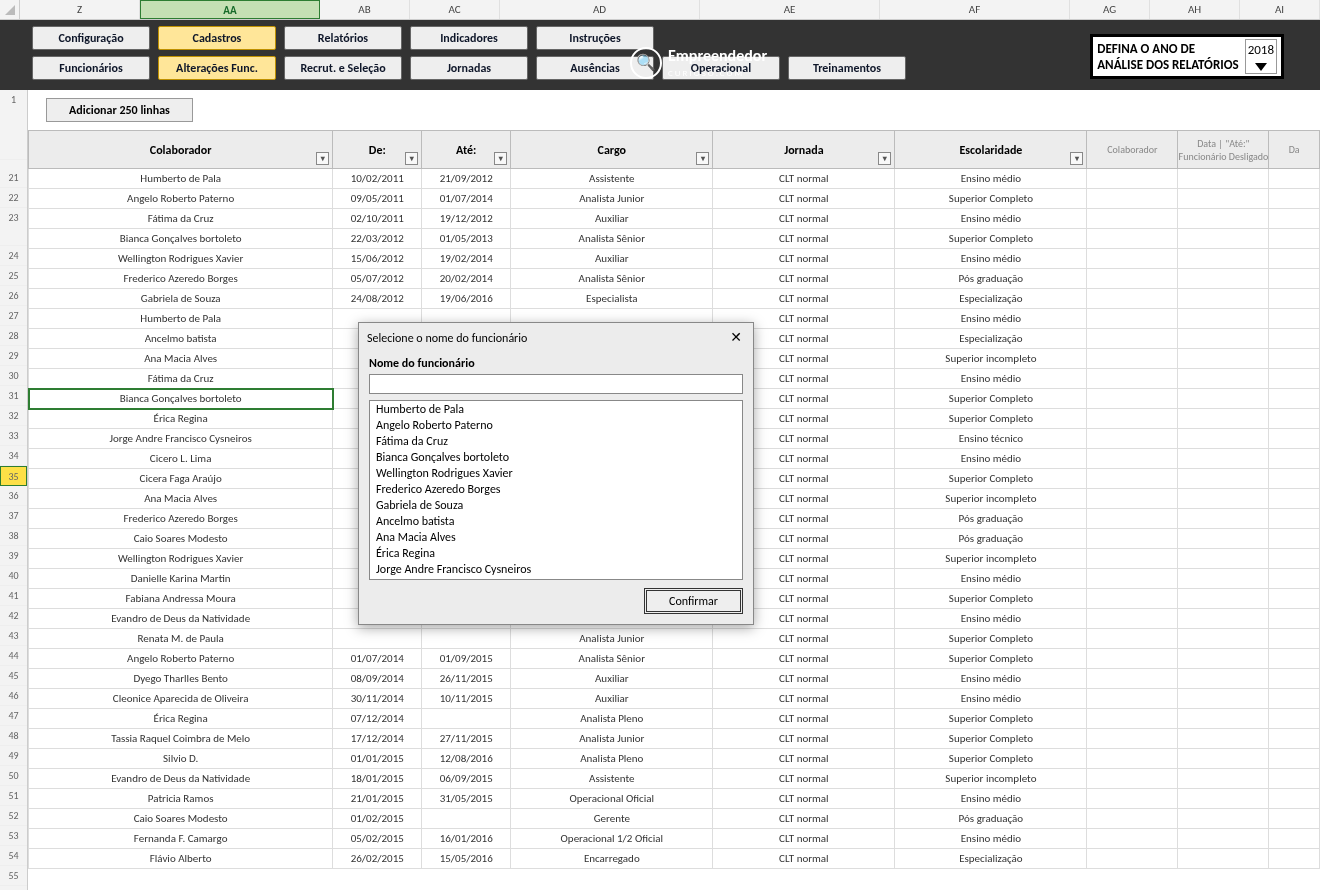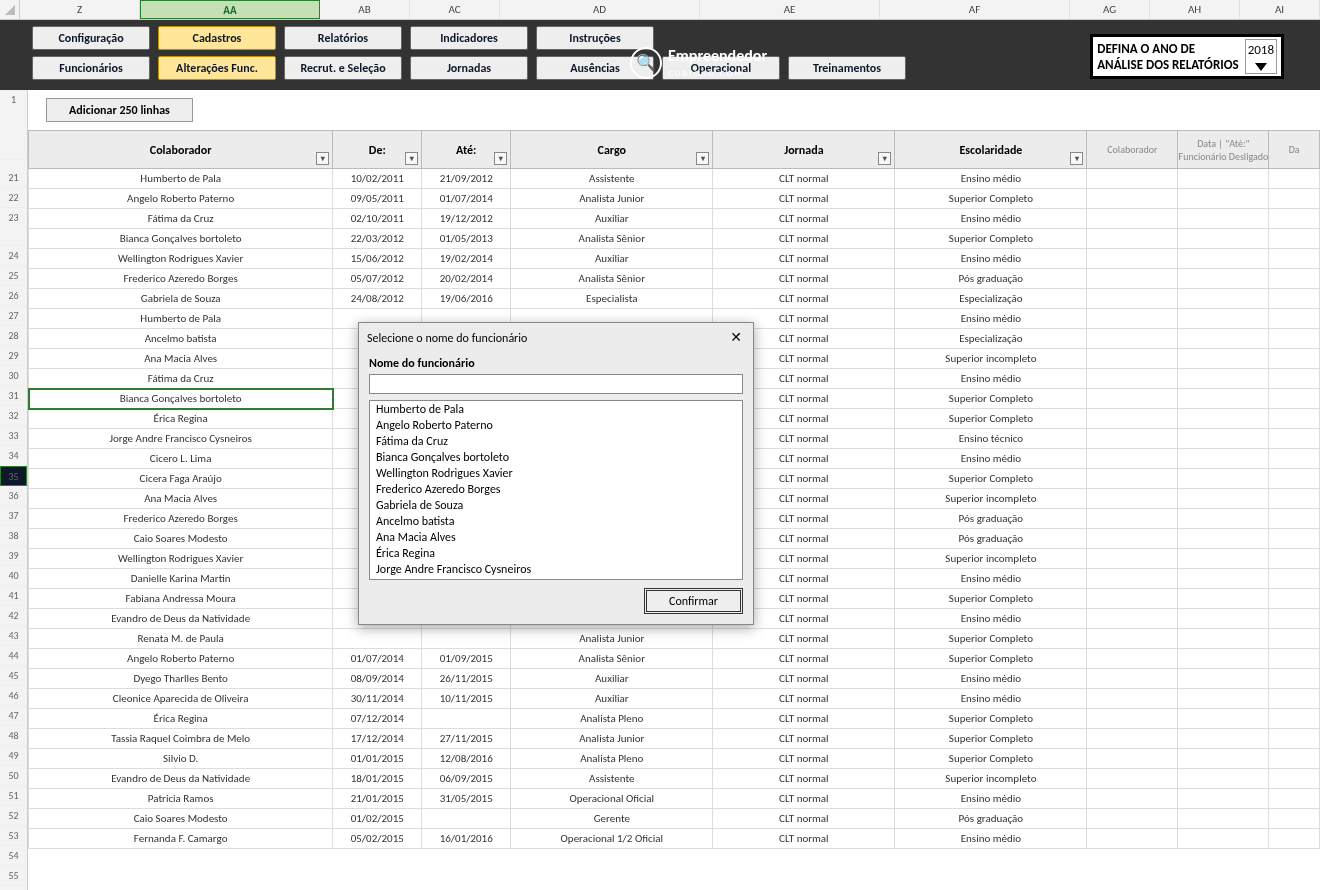"35" .rownums .rn.sel { background: #0f172a -> #fde047 }
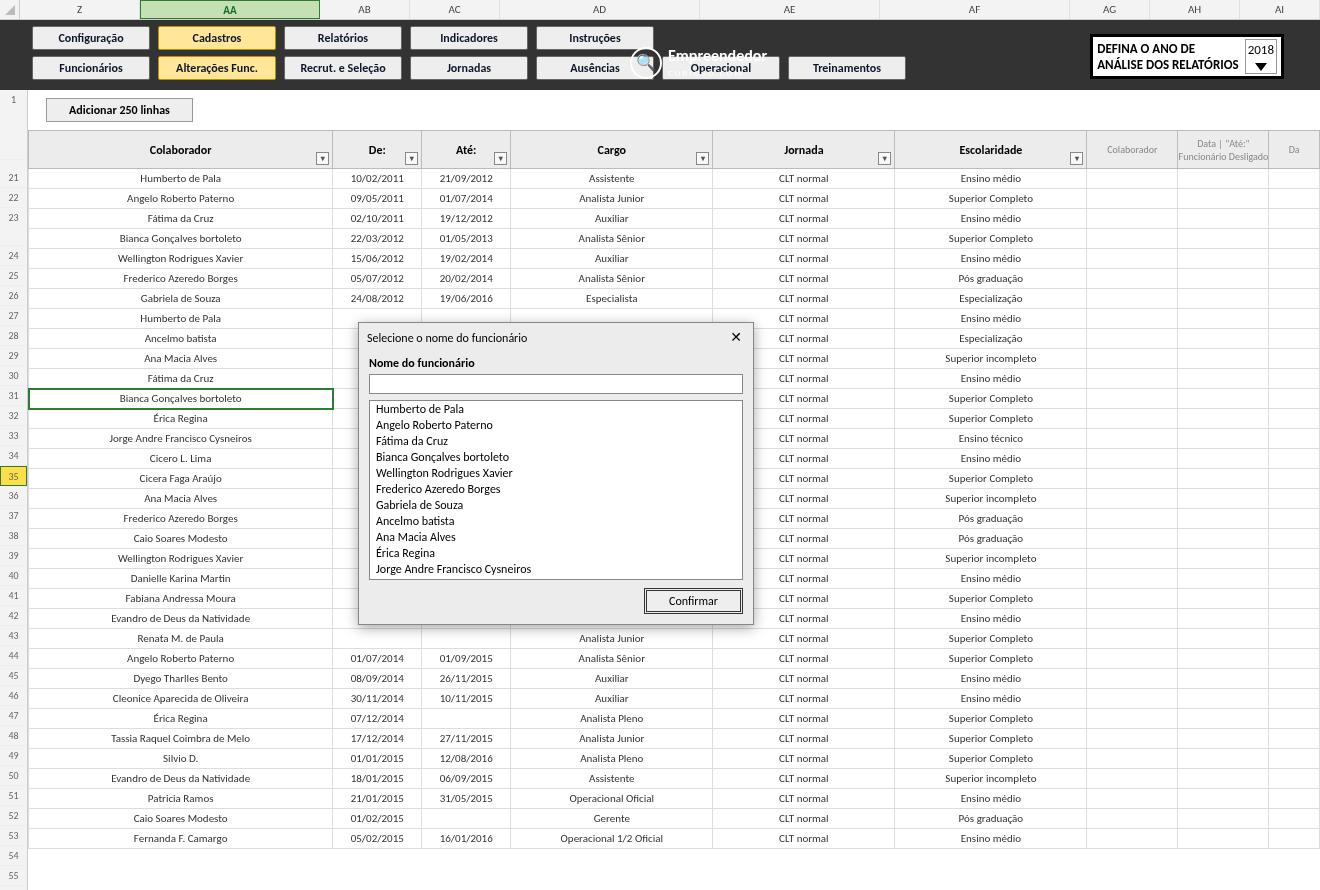"Flávio Alberto" tr { html: none -> <tr> <td>Flávio Alberto</td> <td>26/02/2015</td> <td>15/05/2016</td> <td>Encarregado</td> <td>CLT normal</td> <td>Especialização</td> <td></td> <td></td> <td></td> </tr> }
